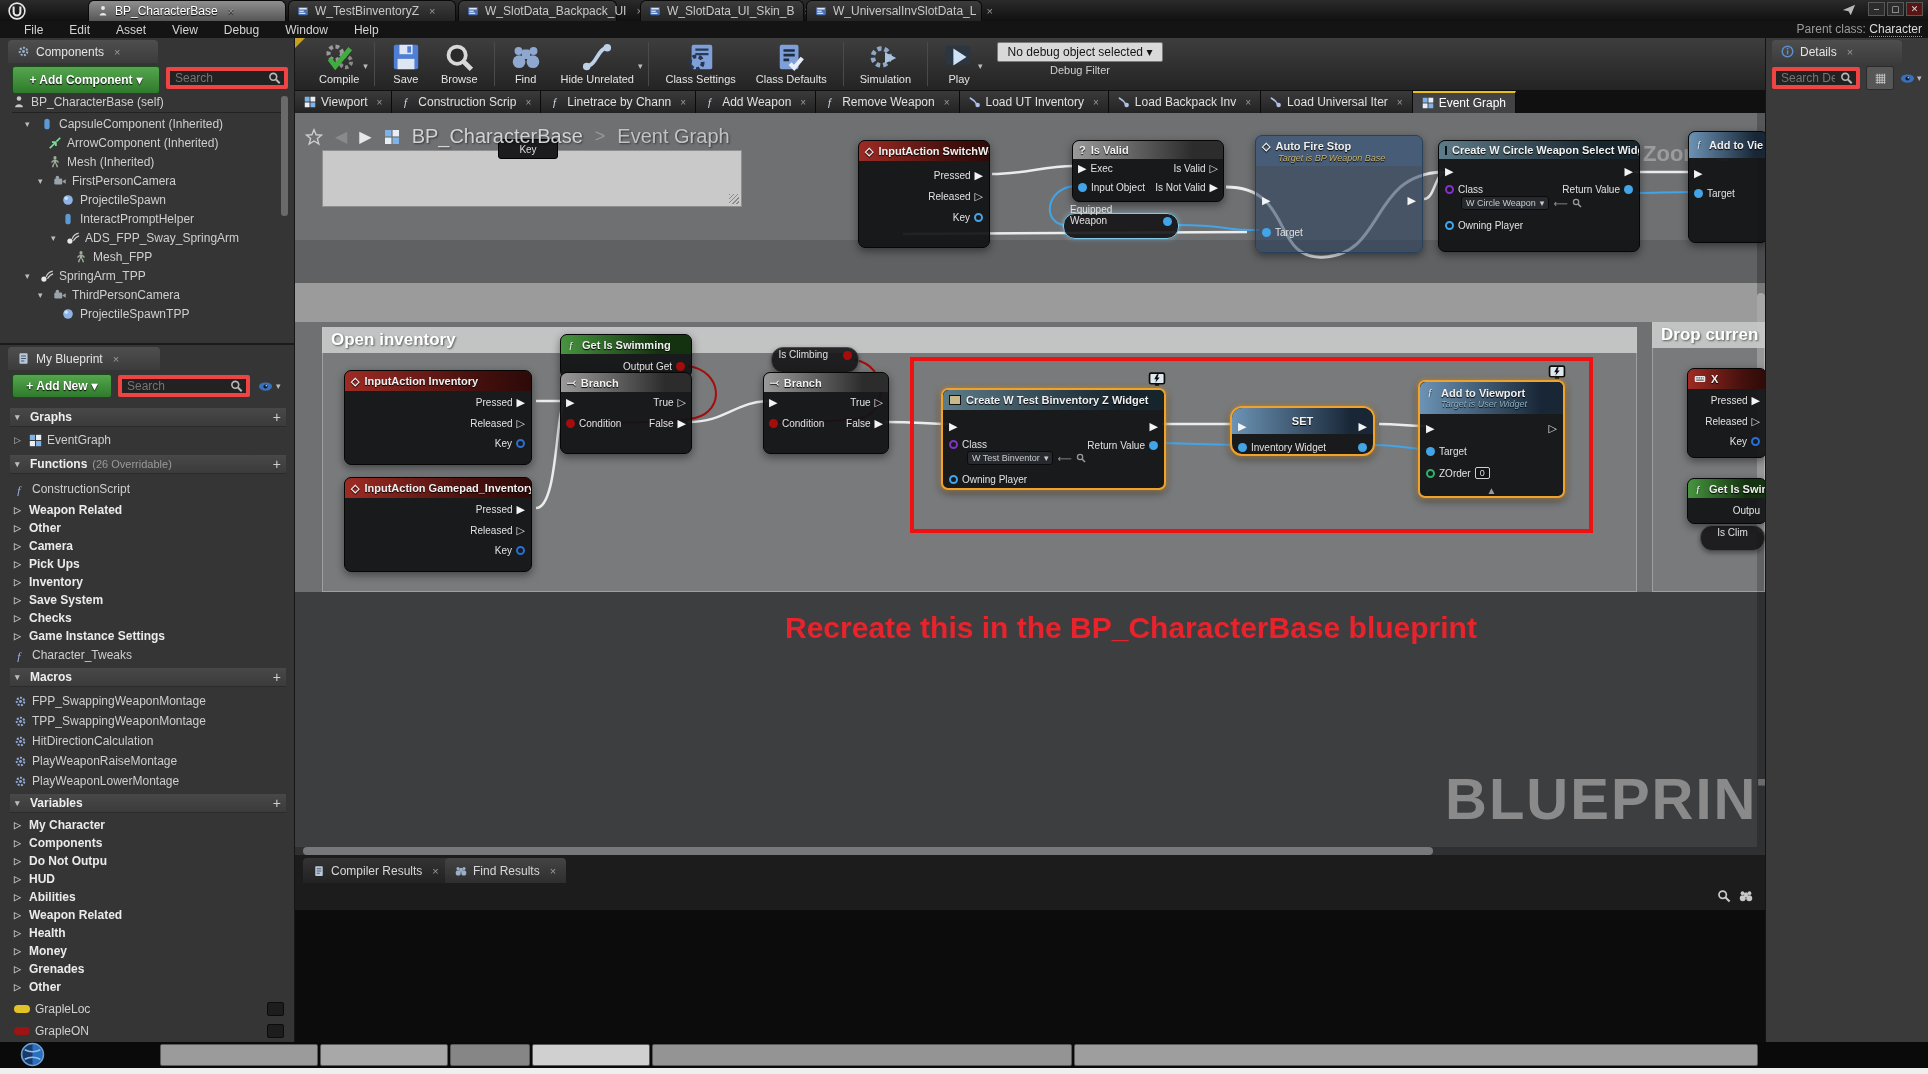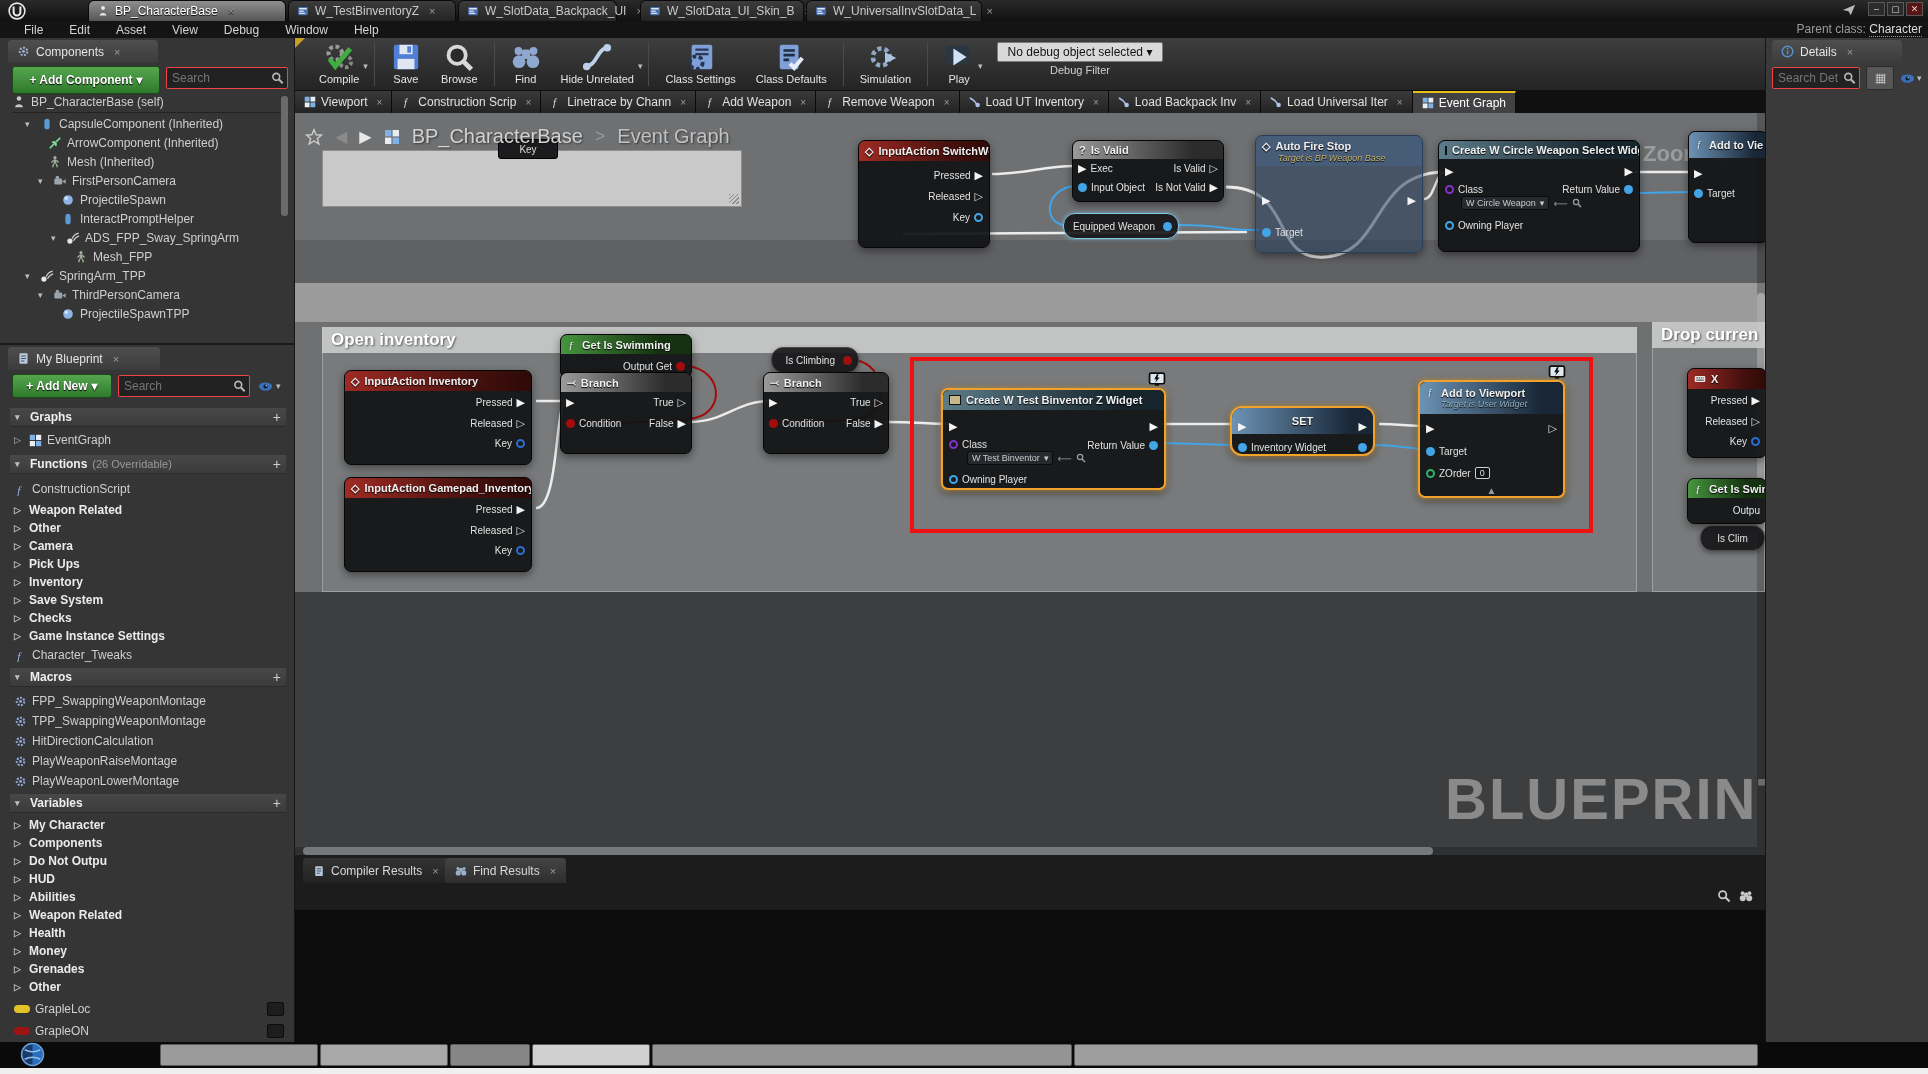"Search" .searchbox { border: 1px solid #ef4444 -> 4px solid #ef4444 }
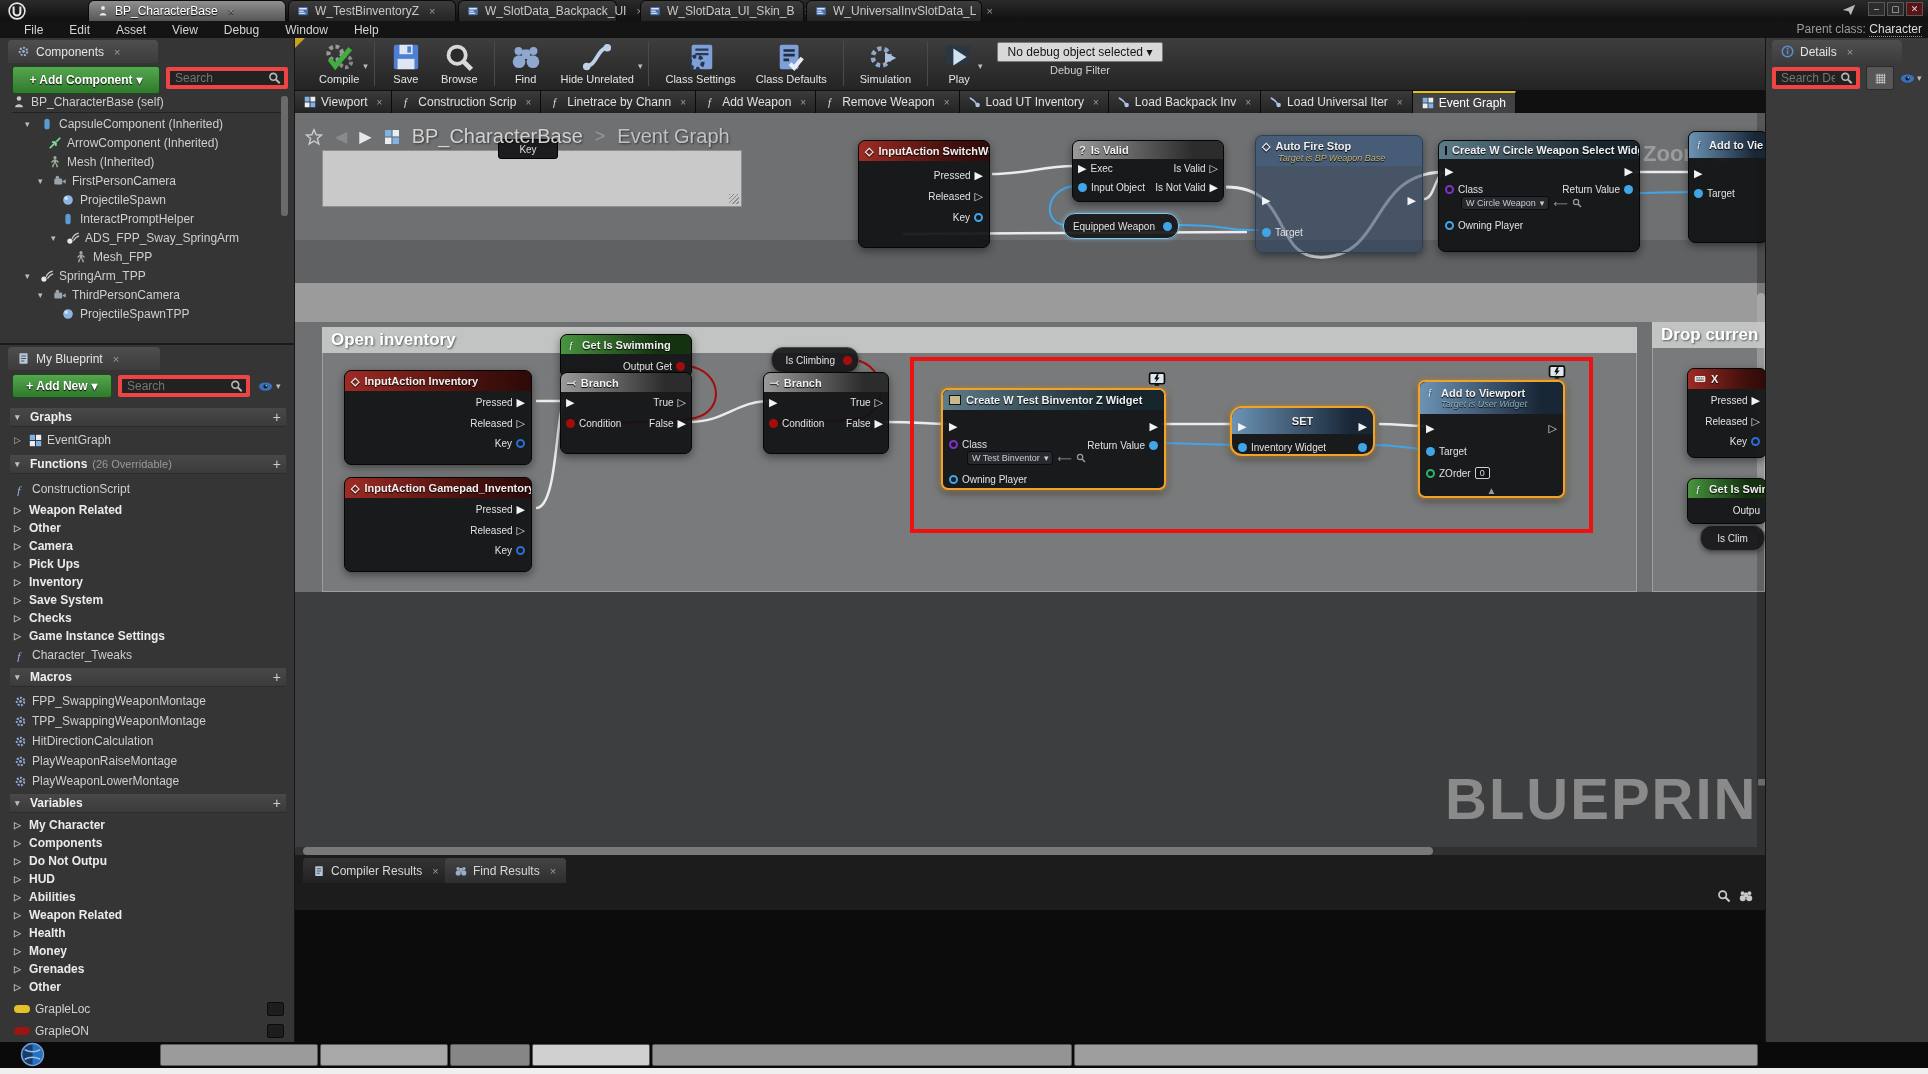"Equipped Weapon" .pill { align-items: center -> flex-end; gap: 8px -> 15px }
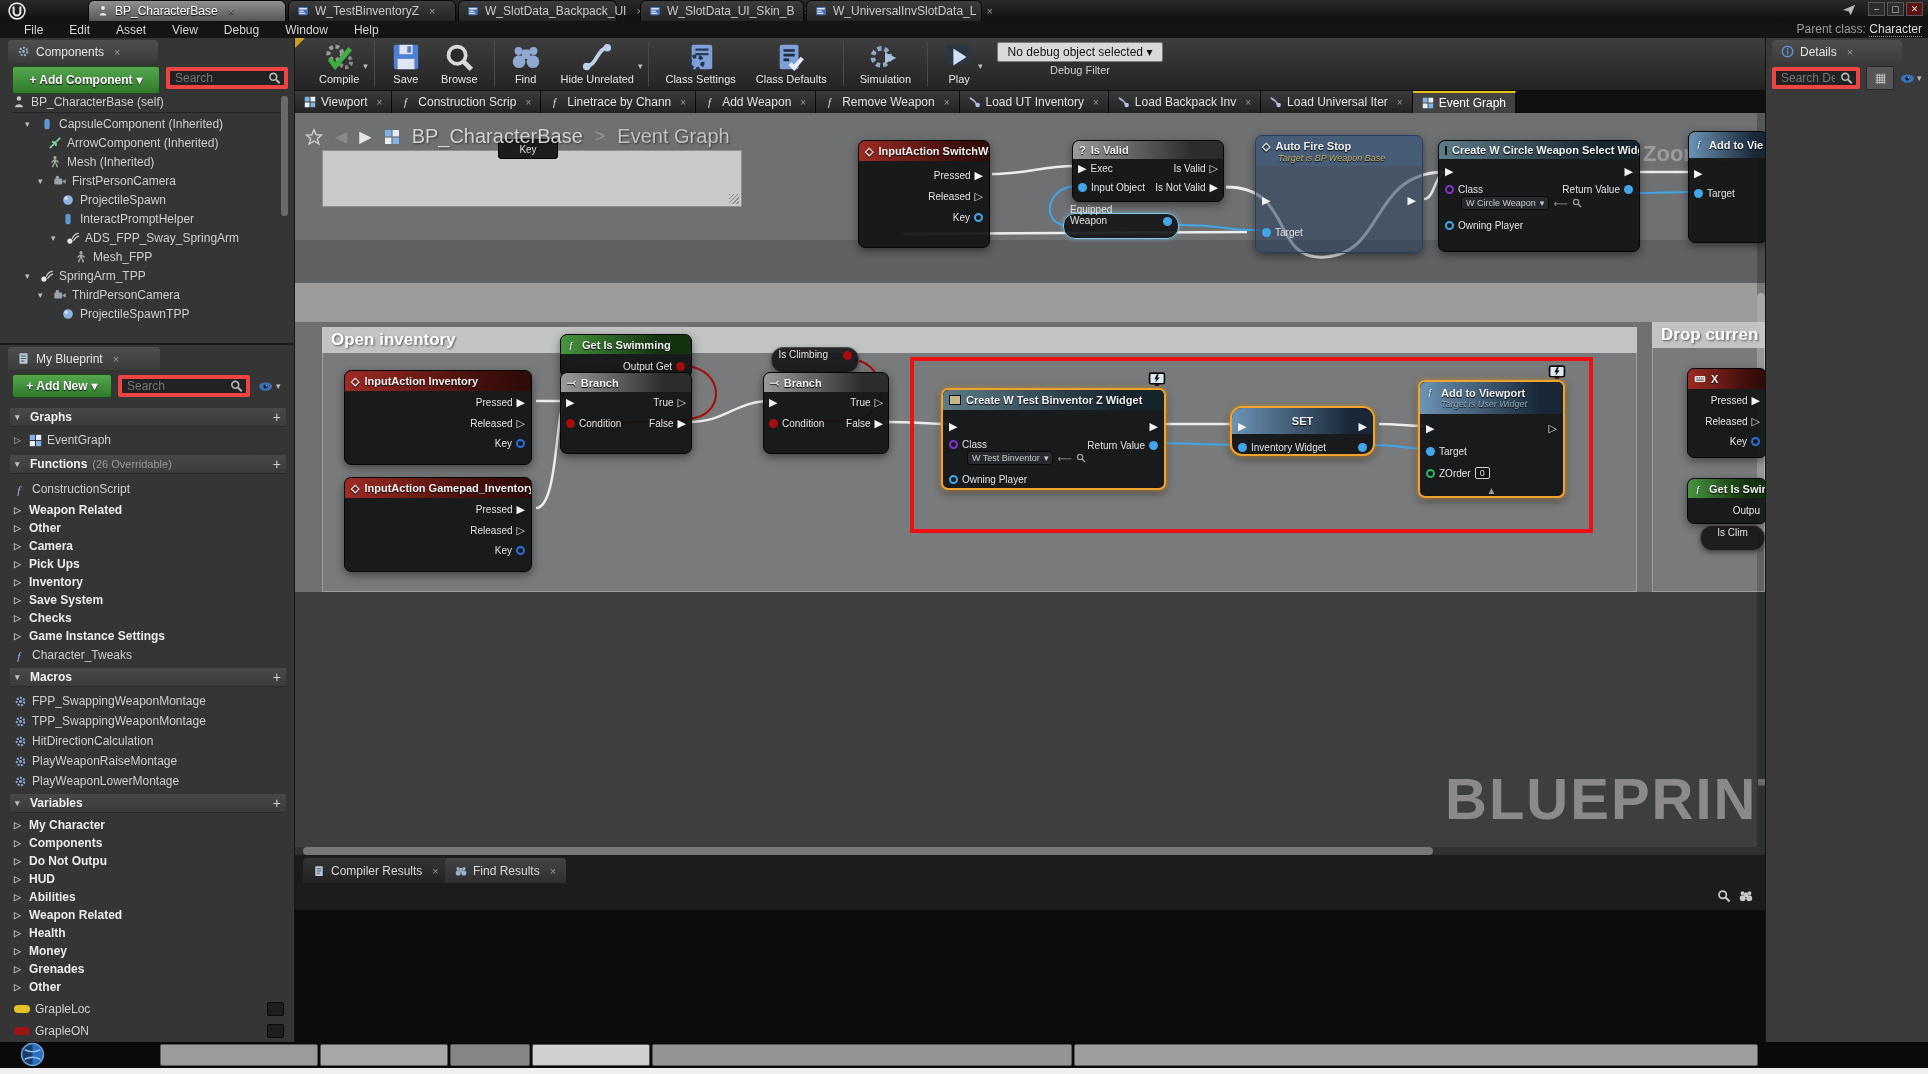"Create W Test Binventor Z" span { text: Binventor -> Binventory }
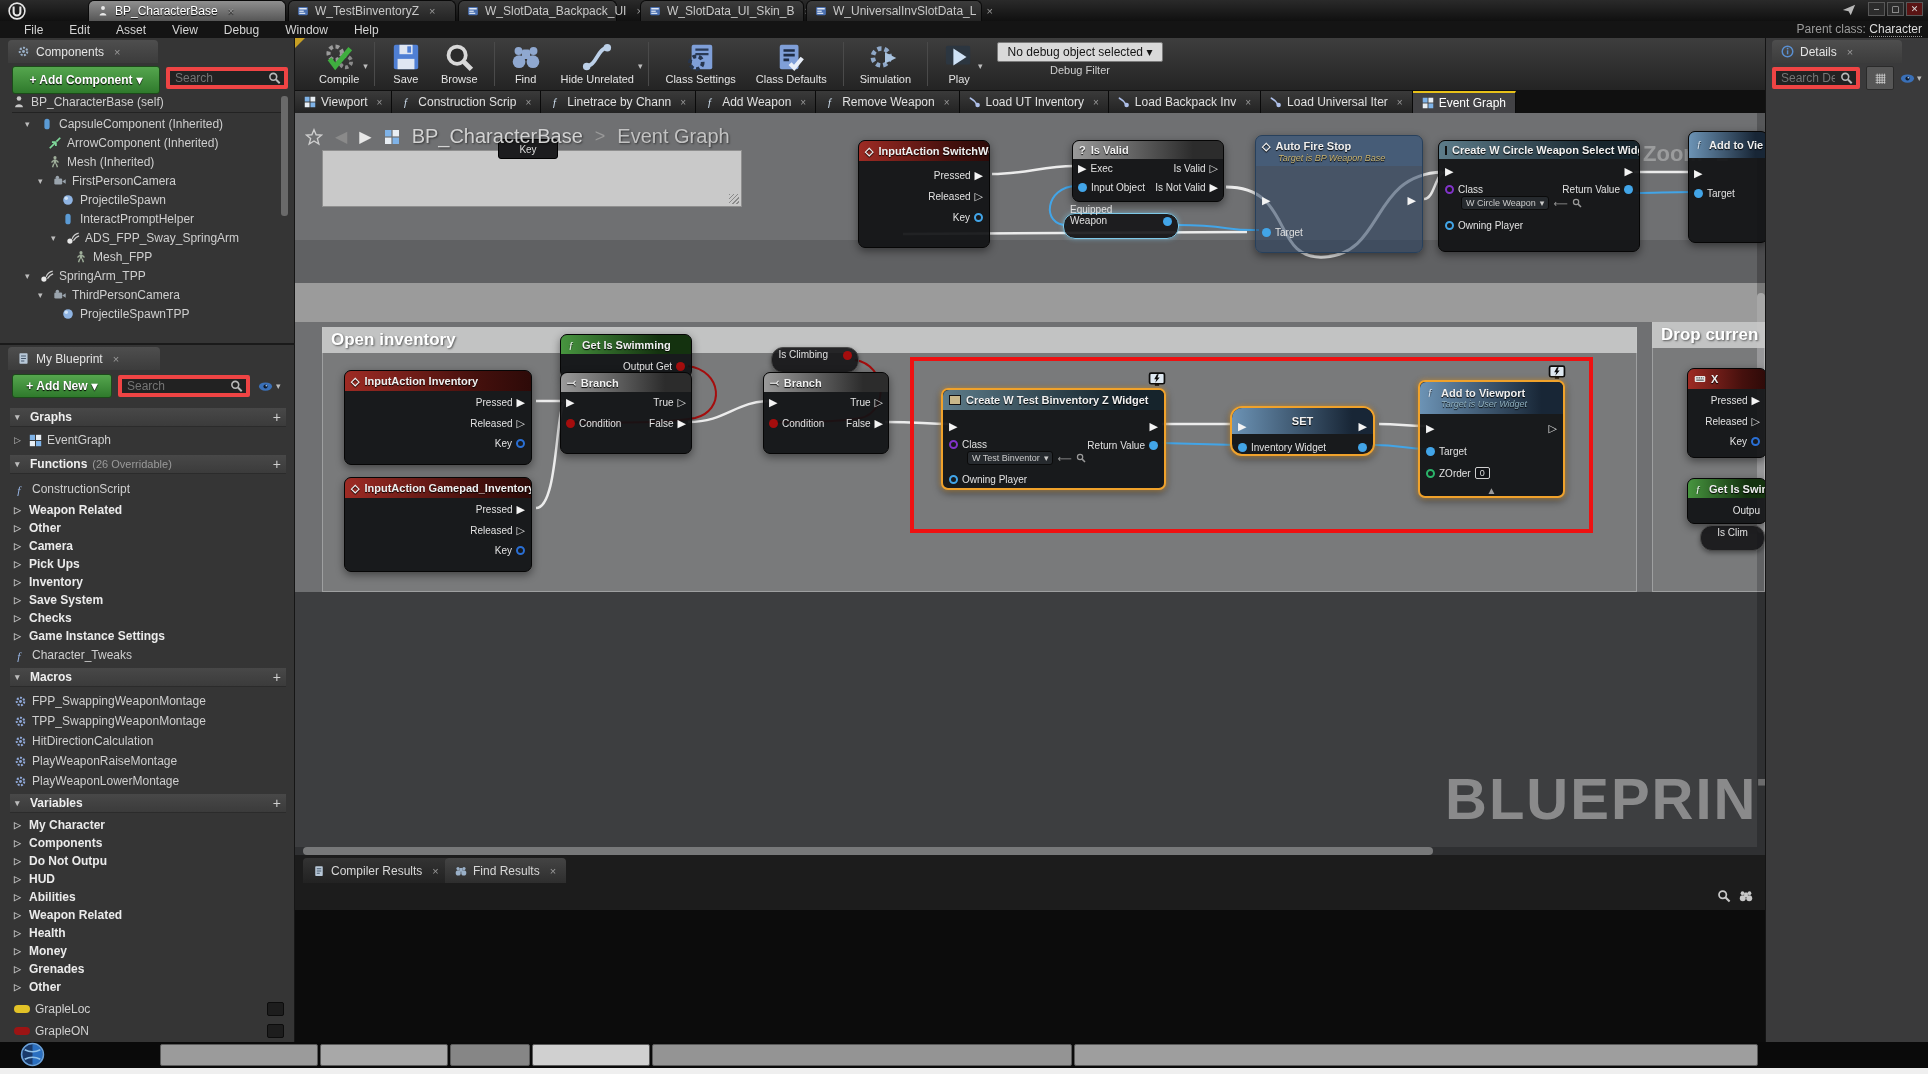"Recreate this in the BP_CharacterBase" div.abs { html: none -> <div>Recreate this in the BP_CharacterBase blueprint</div> }
